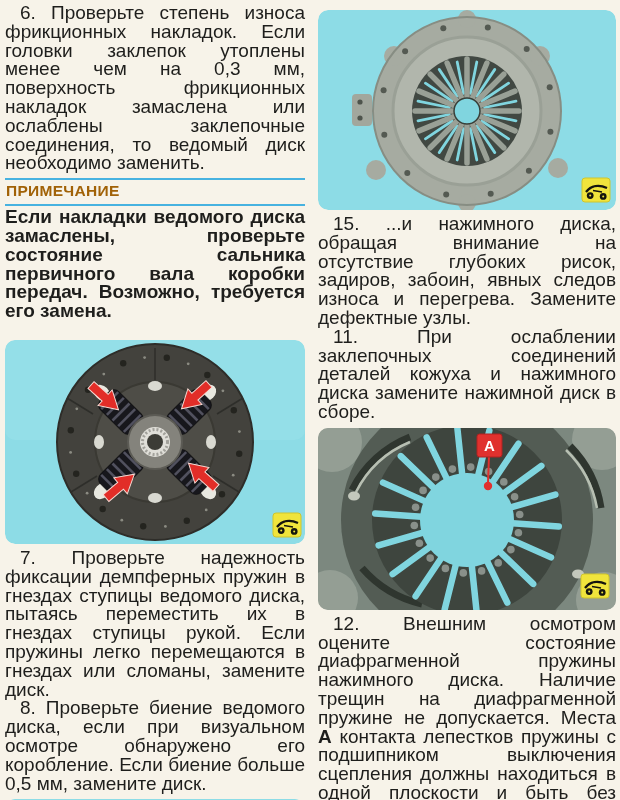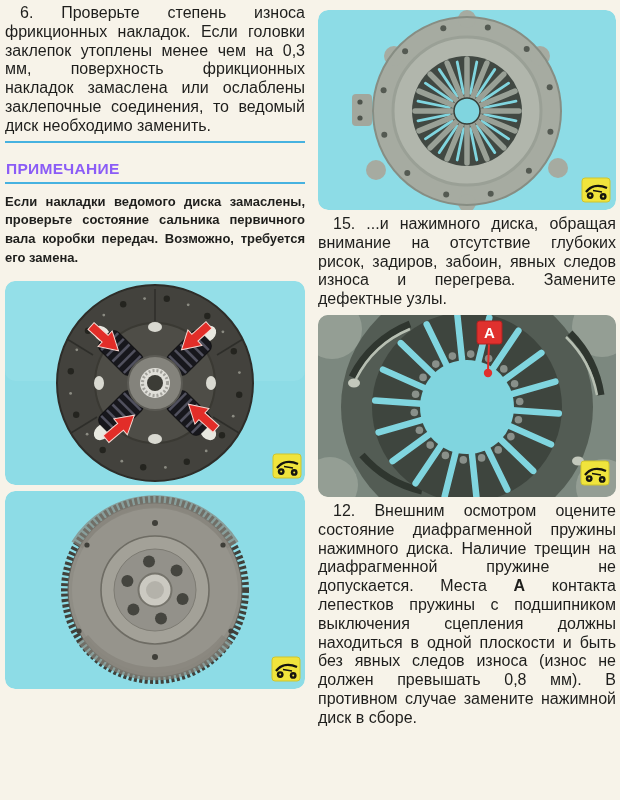"6. Проверьте степень износа фрикционных" p.para { font-size: 16px -> 19px }
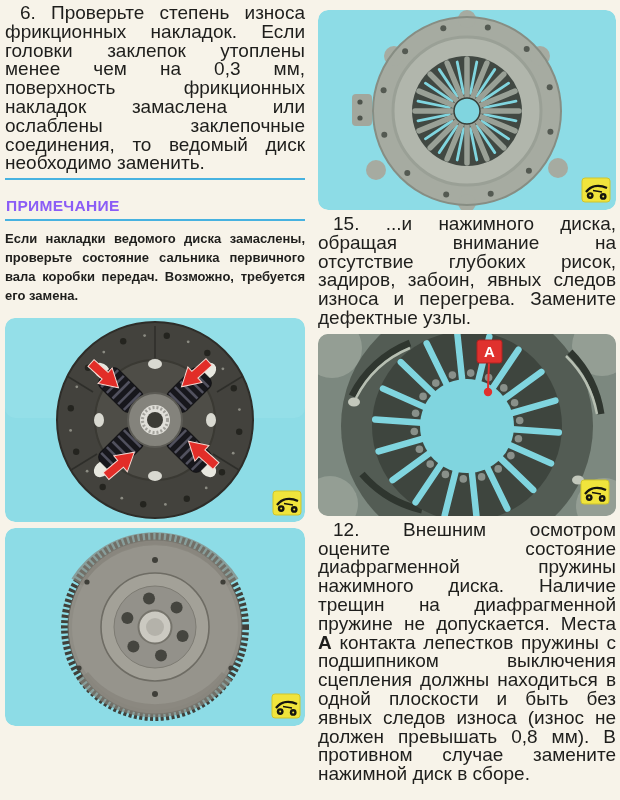"ПРИМЕЧАНИЕ" .note-title { color: #8b5cf6 -> #a16207; padding: 17px 0 4px 1px -> 2px 0 4px 1px }
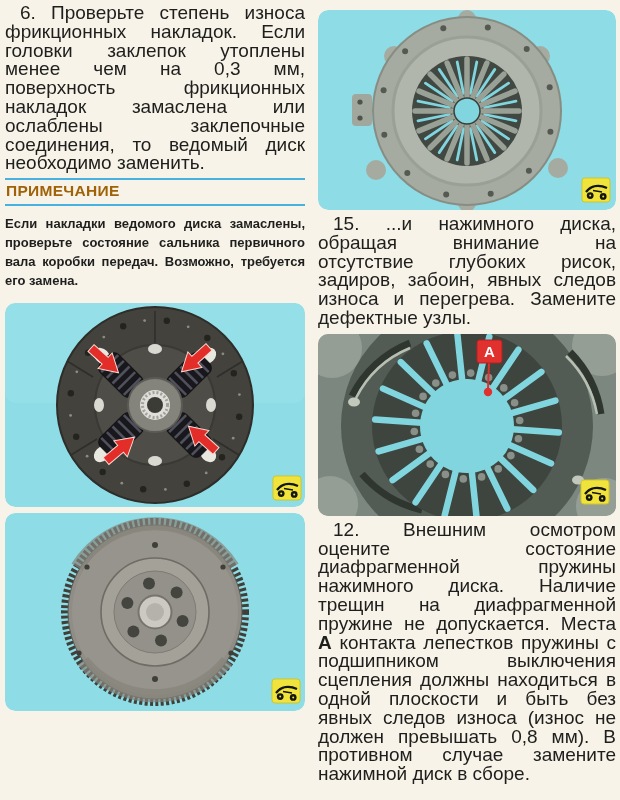"Если накладки ведомого диска замаслены," .note-body { font-size: 13px -> 19px; margin-top: 9px -> 2px }
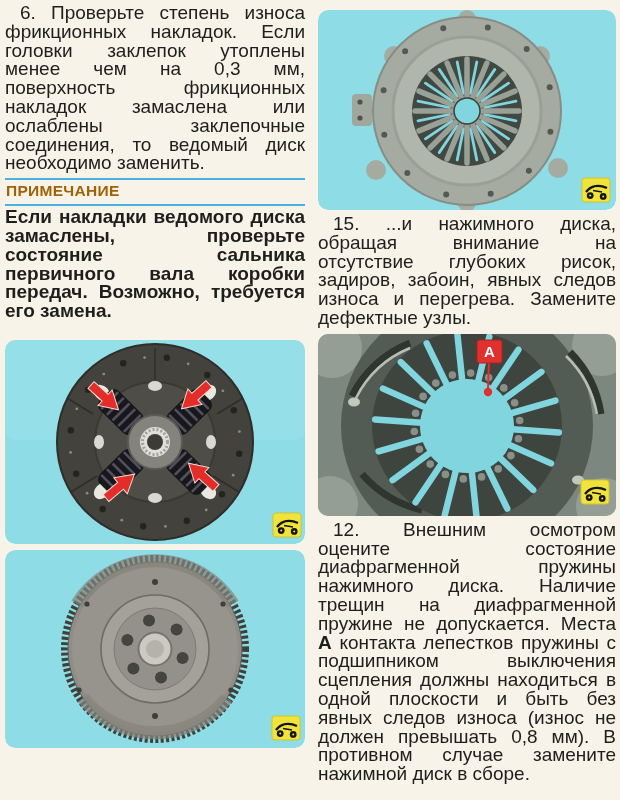"11. При ослаблении заклепочных" p.para { html: none -> <p>11. При ослаблении заклепочных соединений деталей кожуха и нажимного диска замените нажимной диск в сборе.</p> }
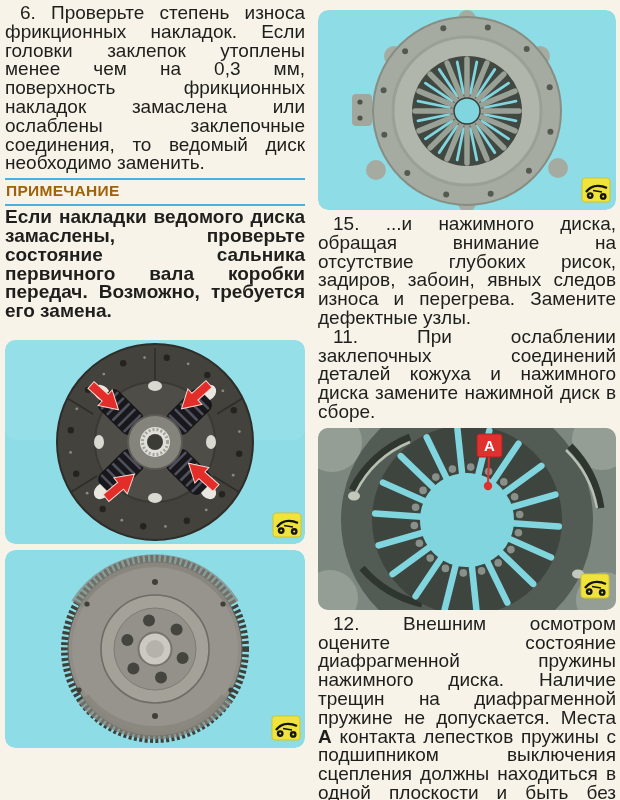"7. Проверьте надежность фиксации" p.para { html: none -> <p>7. Проверьте надежность фиксации демпферных пружин в гнездах ступицы ведомого диска, пытаясь переместить их в гнездах ступицы рукой. Если пружины легко перемещаются в гнездах или сломаны, замените диск.</p> }
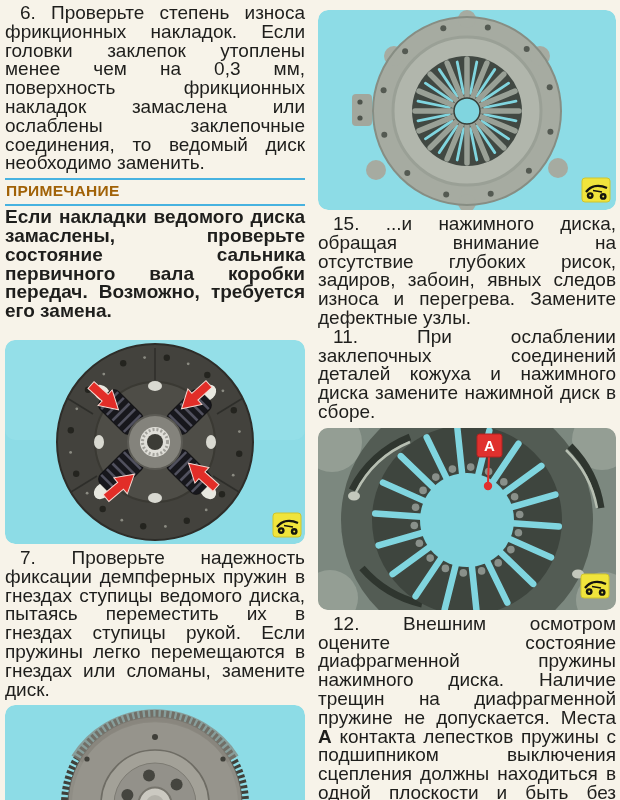"8. Проверьте биение ведомого диска," p.para { html: none -> <p>8. Проверьте биение ведомого диска, если при визуальном осмотре обнаружено его коробление. Если биение больше 0,5 мм, замените диск.</p> }
